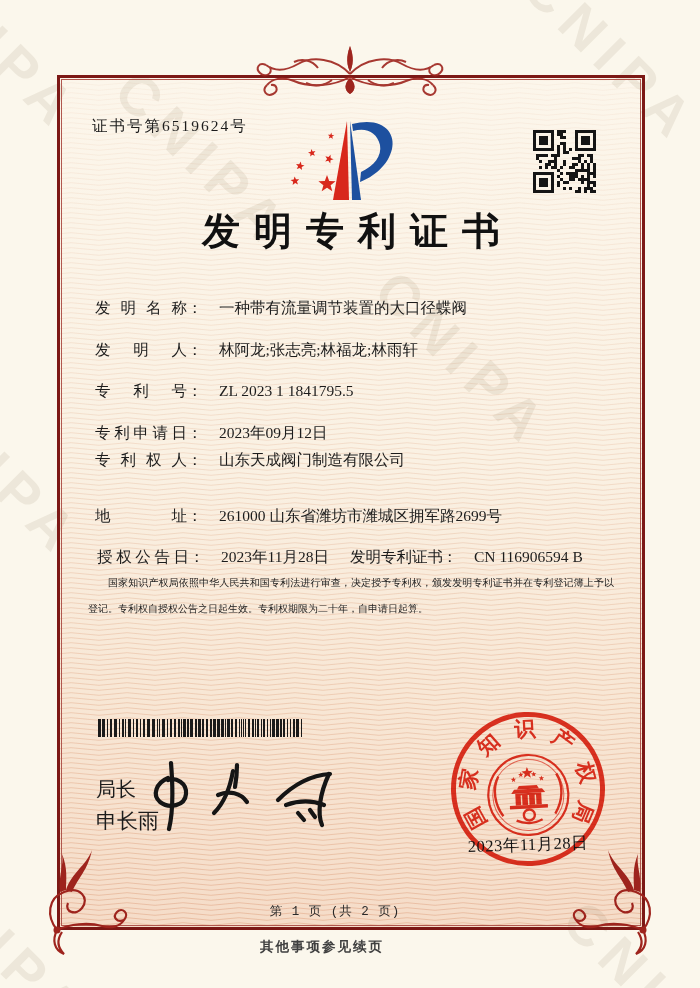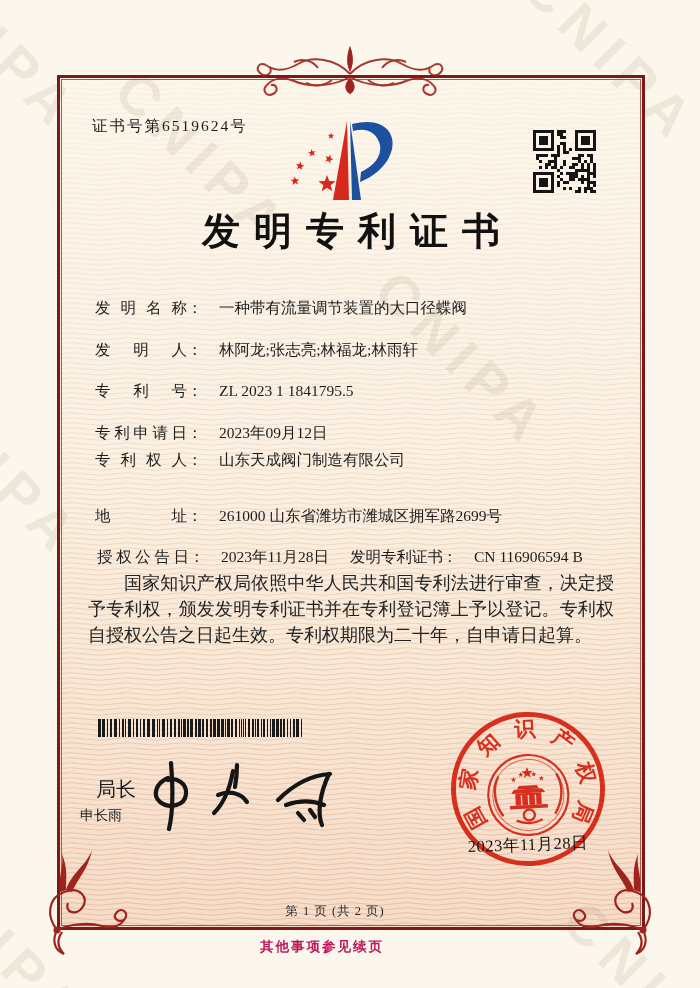"国家知识产权局依照中华人民共和国专利法进行审查，决定授予专利权，颁发发明专利证书" .paras p { font-size: 18px -> 10px }
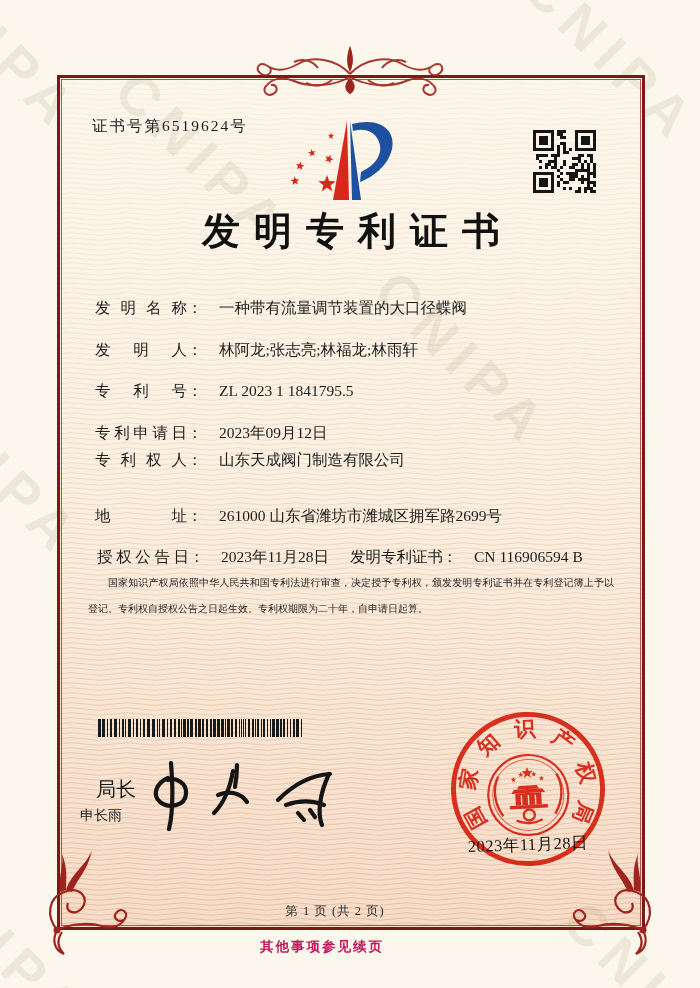"申长雨" .sig-name { font-size: 14px -> 21px; left: 80px -> 96px }
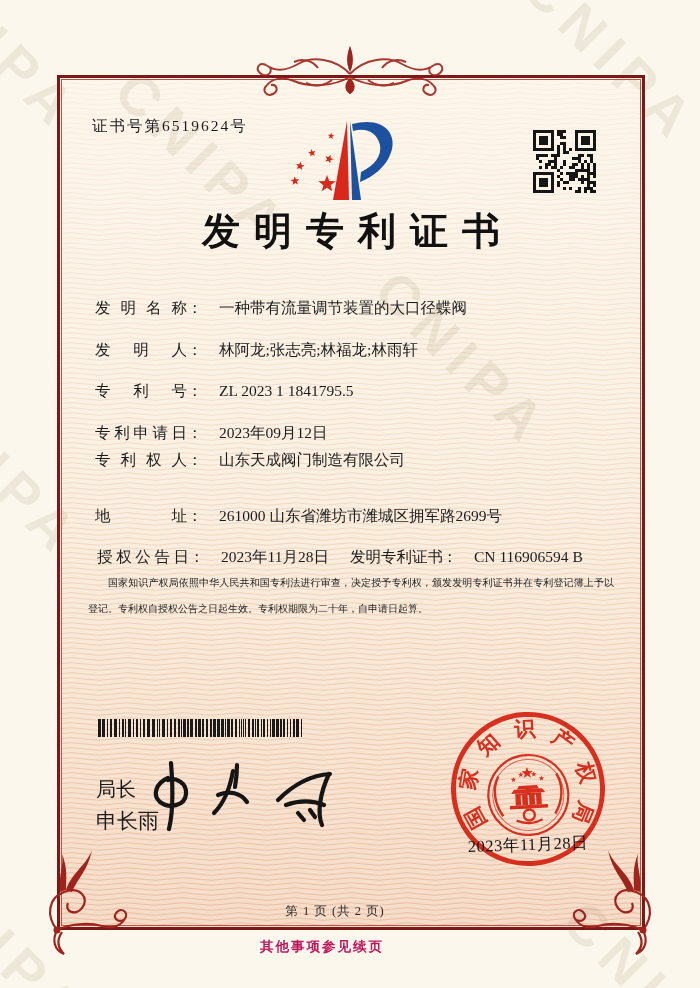"第 1 页 (共 2" .page-info { font-family: none -> Liberation Mono, monospace }
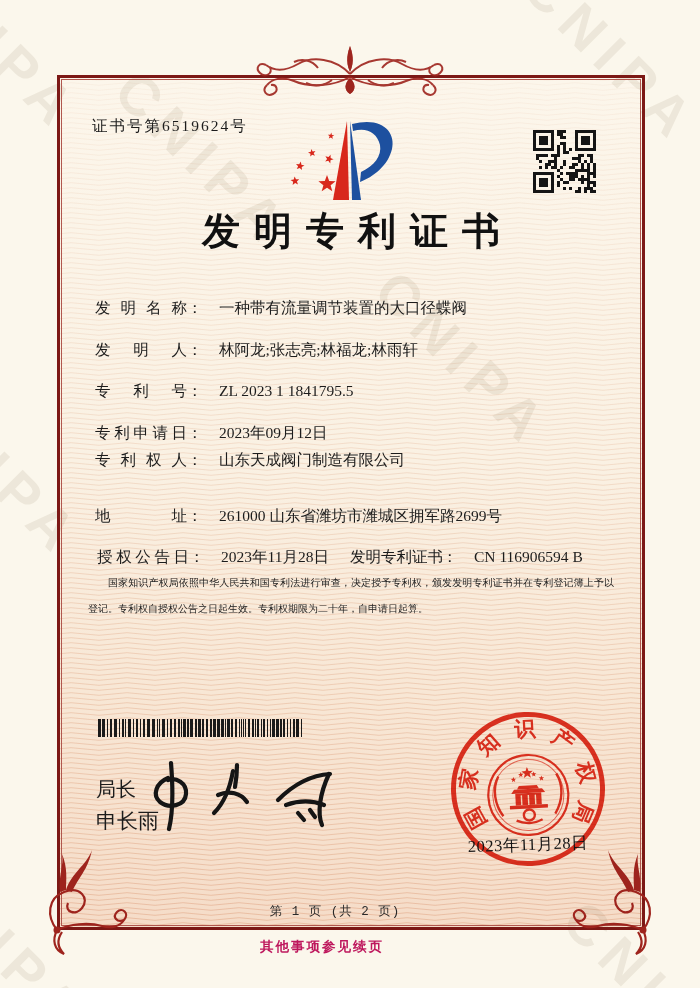"其他事项参见续页" .cont-note { color: #be185d -> #404040 }
